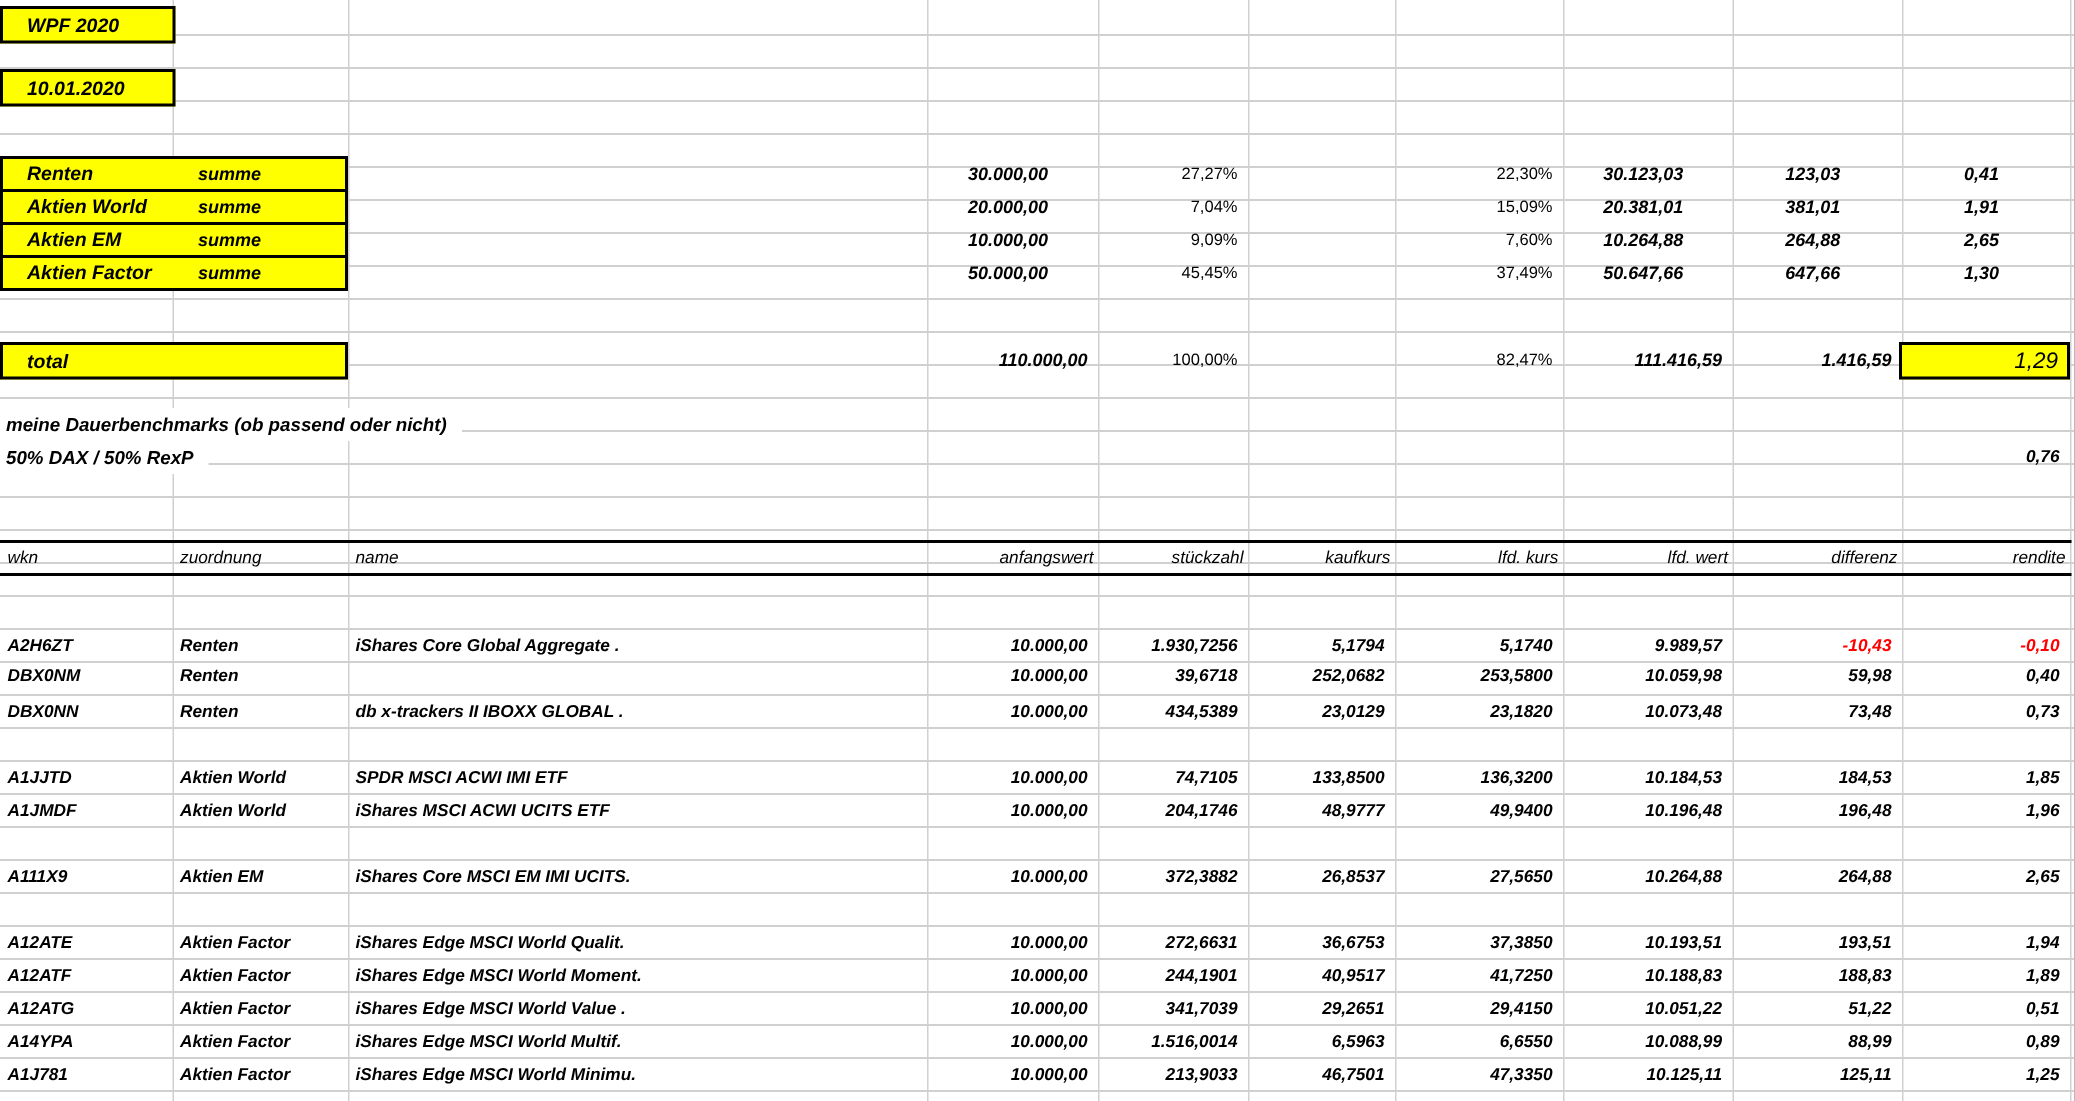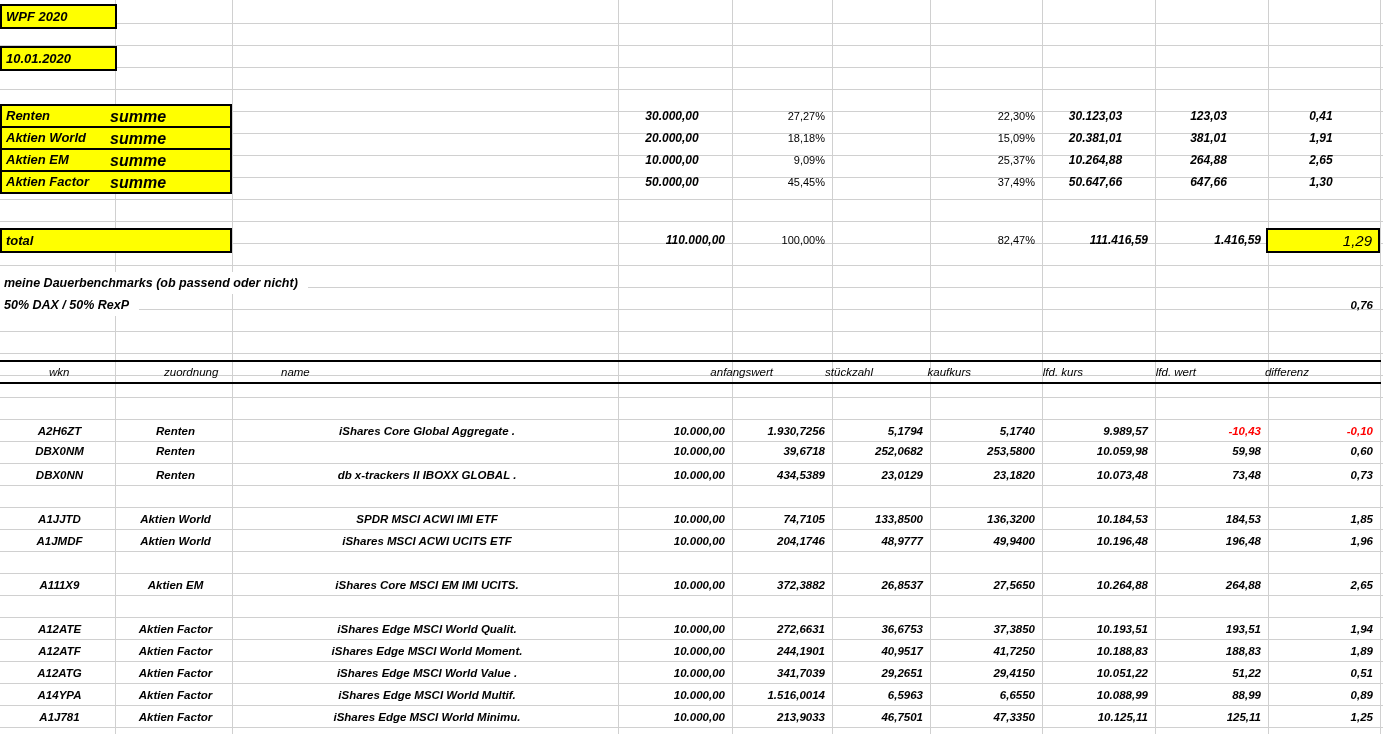"WPF 2020" .ybox { padding-left: 4px -> 16px }
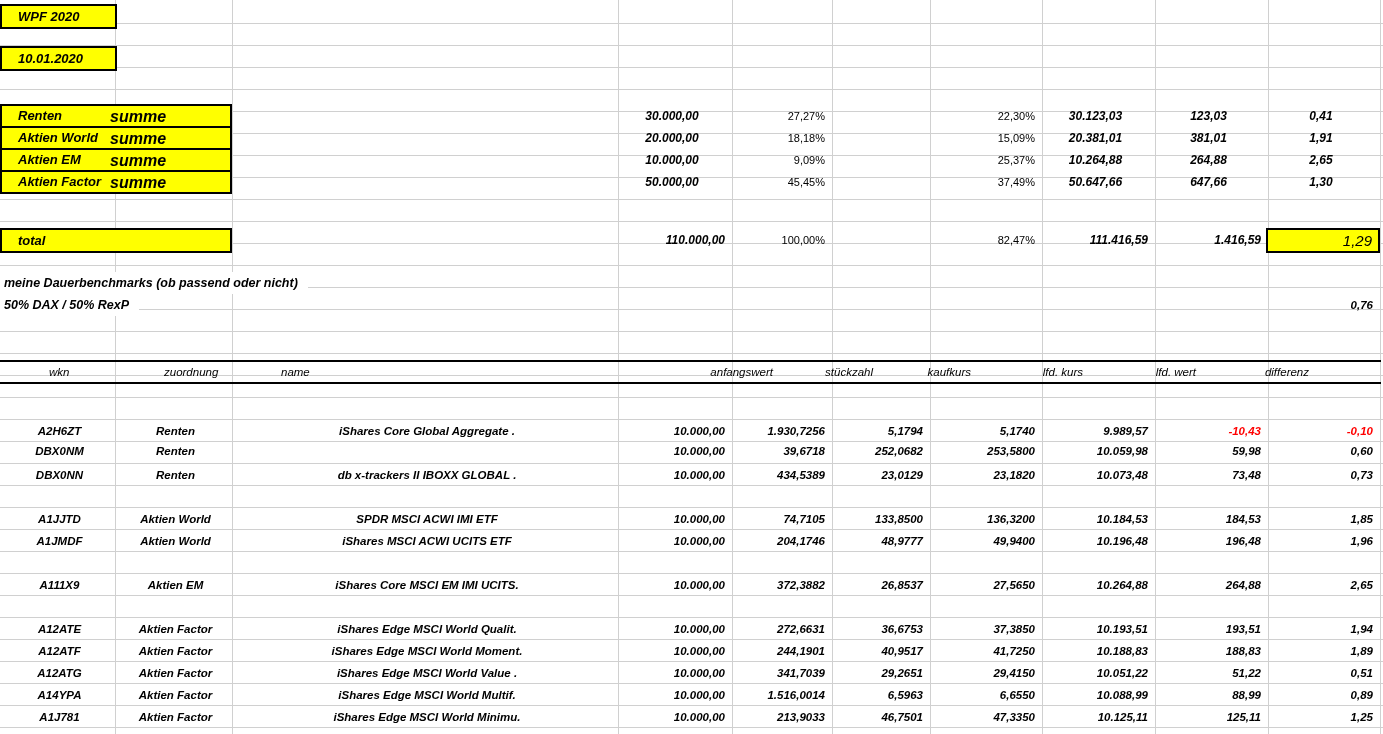"summe" .ytag { font-size: 16px -> 12px; left: 108px -> 130px }
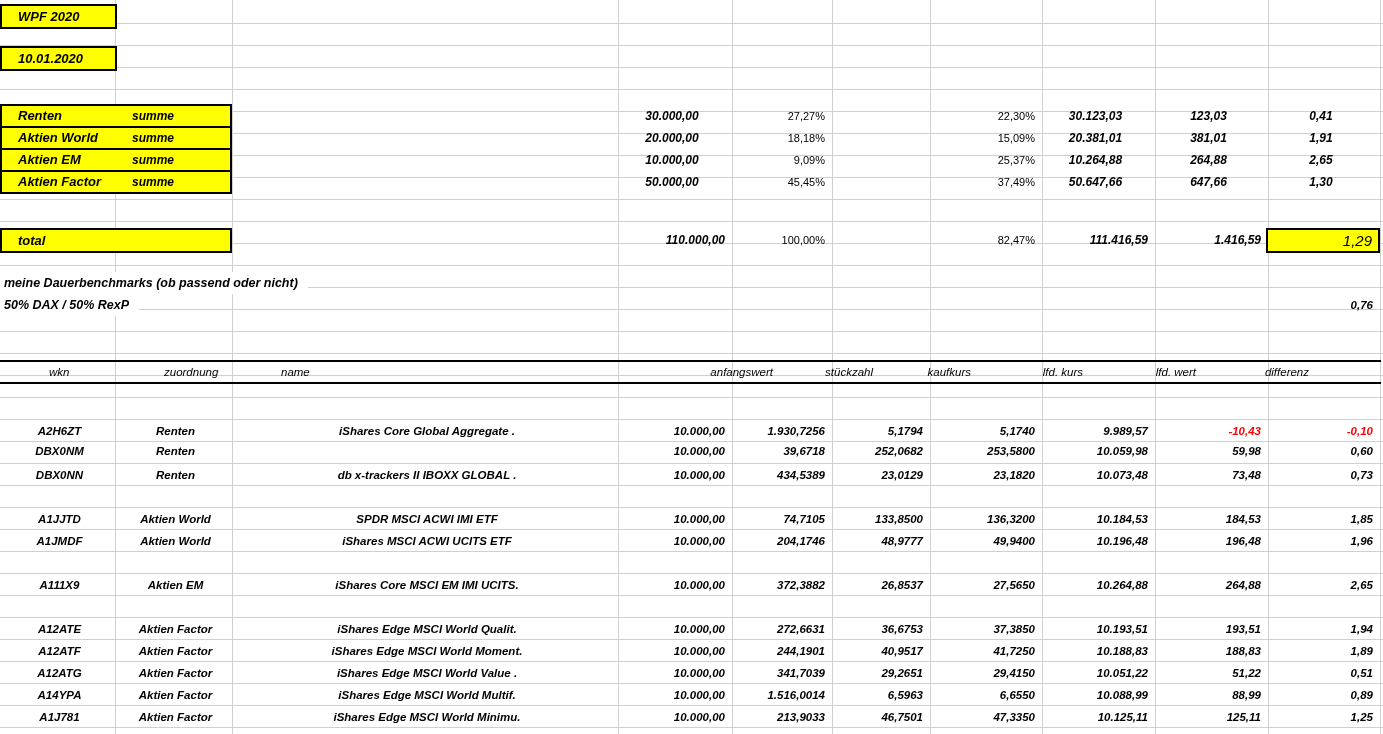"18,18%" div.cell { text: 18,18% -> 7,04% }
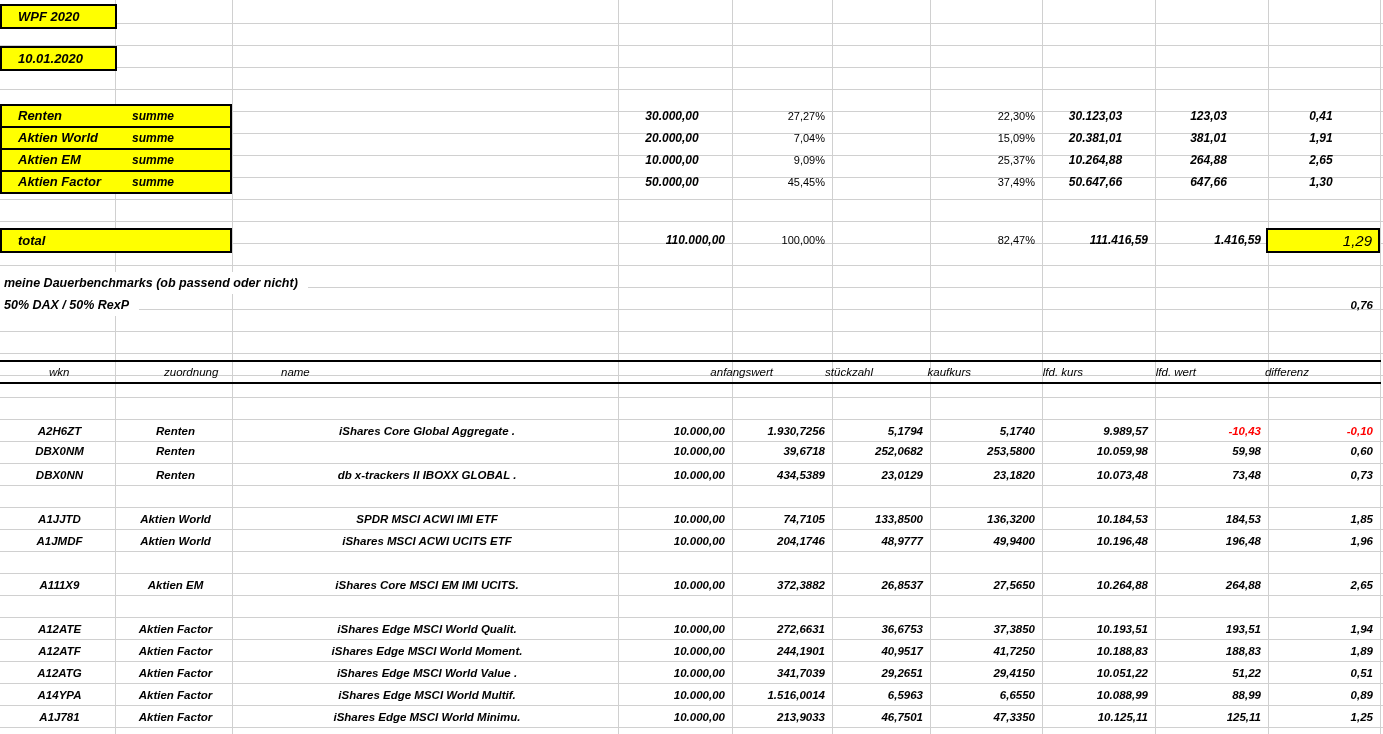"25,37%" div.cell { text: 25,37% -> 7,60% }
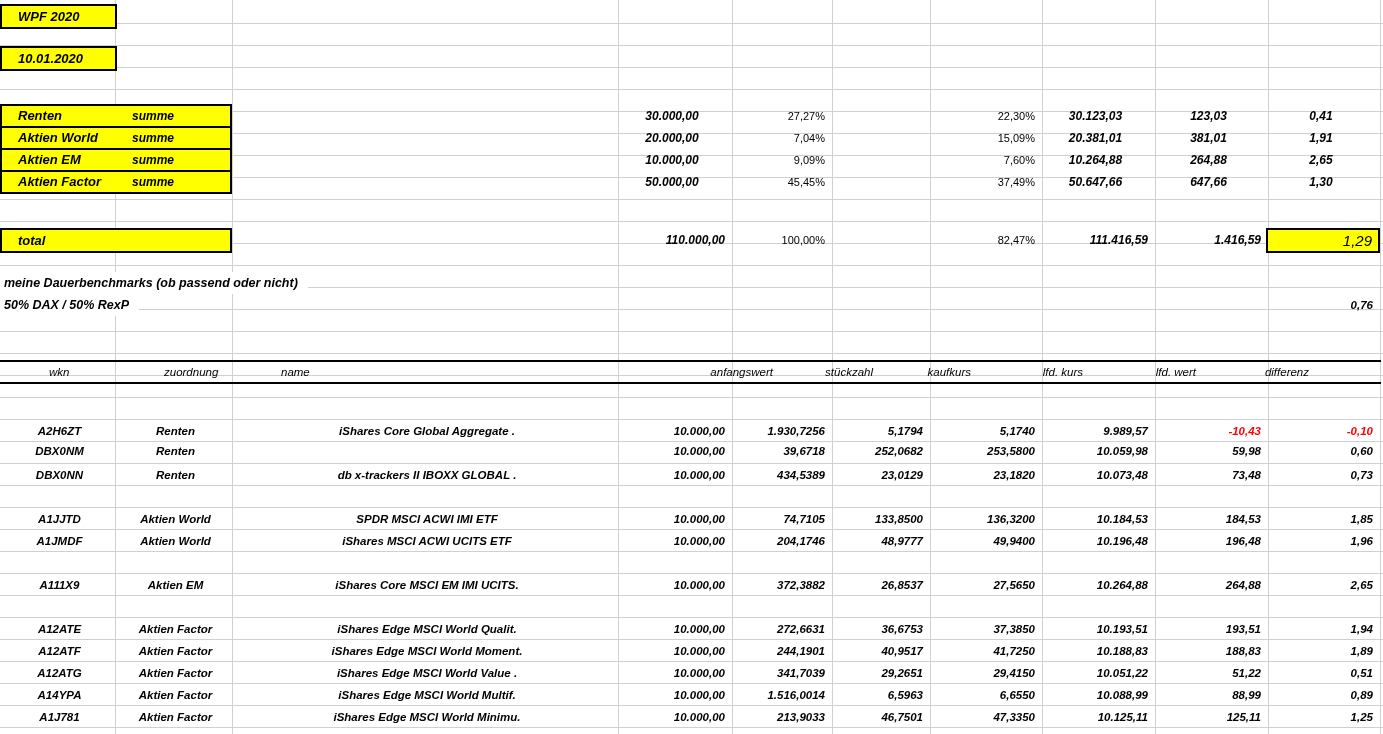"wkn" .hrow .cell { margin-left: 44px -> none }
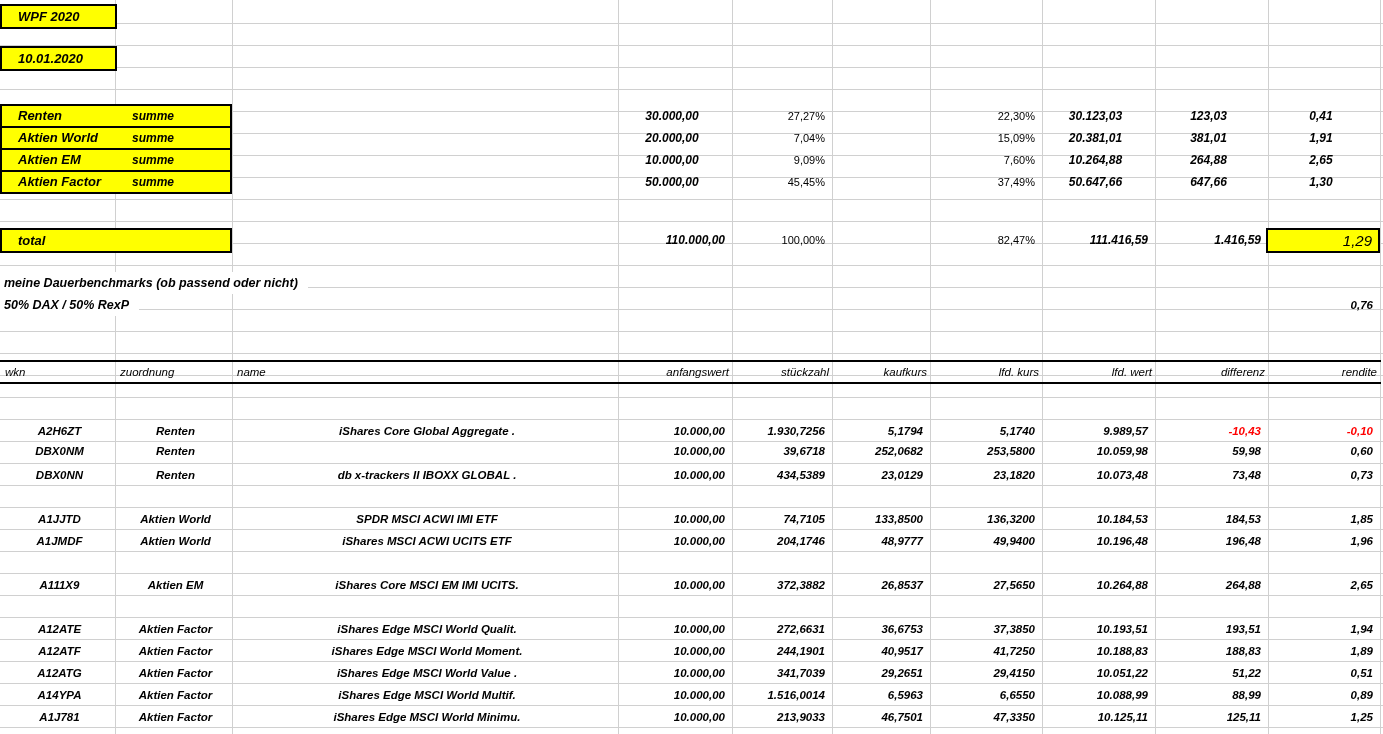"A2H6ZT" .ltxt { text-align: center -> left }
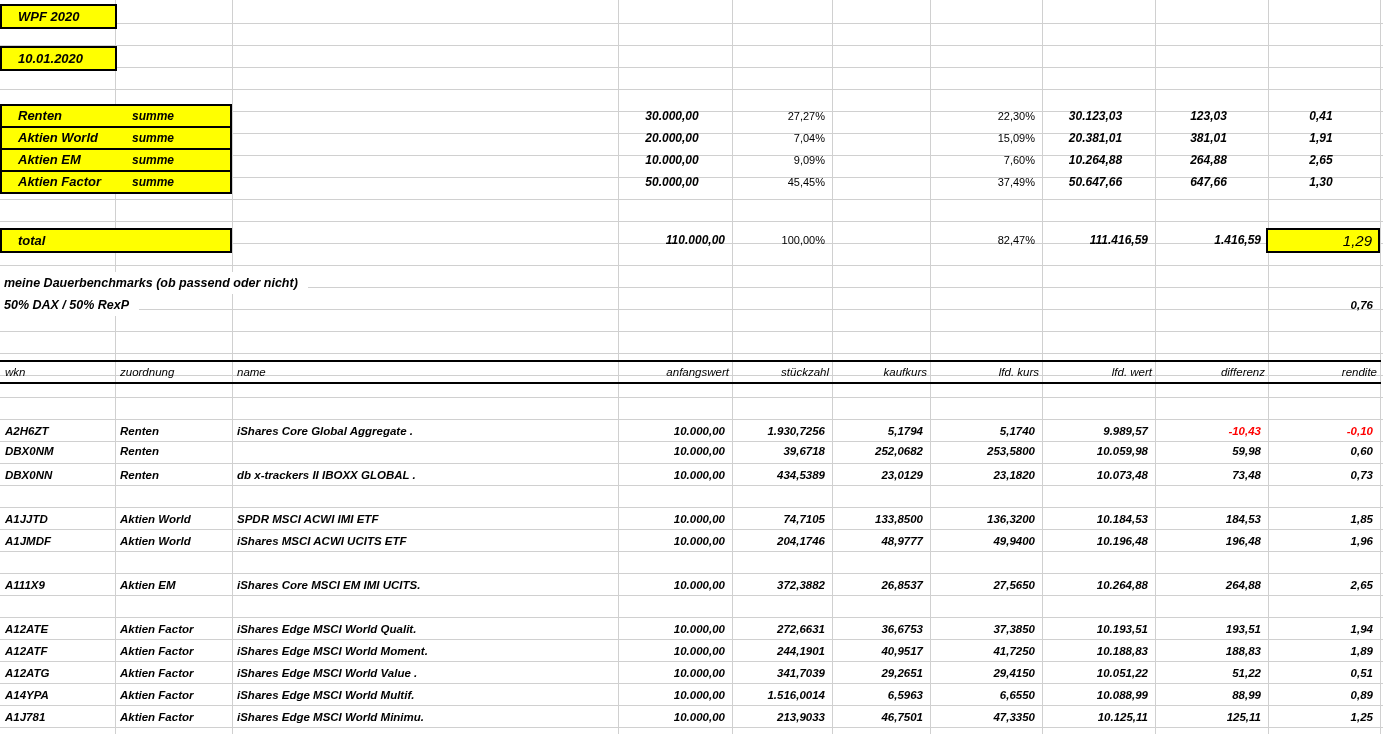"0,60" div.cell { text: 0,60 -> 0,40 }
